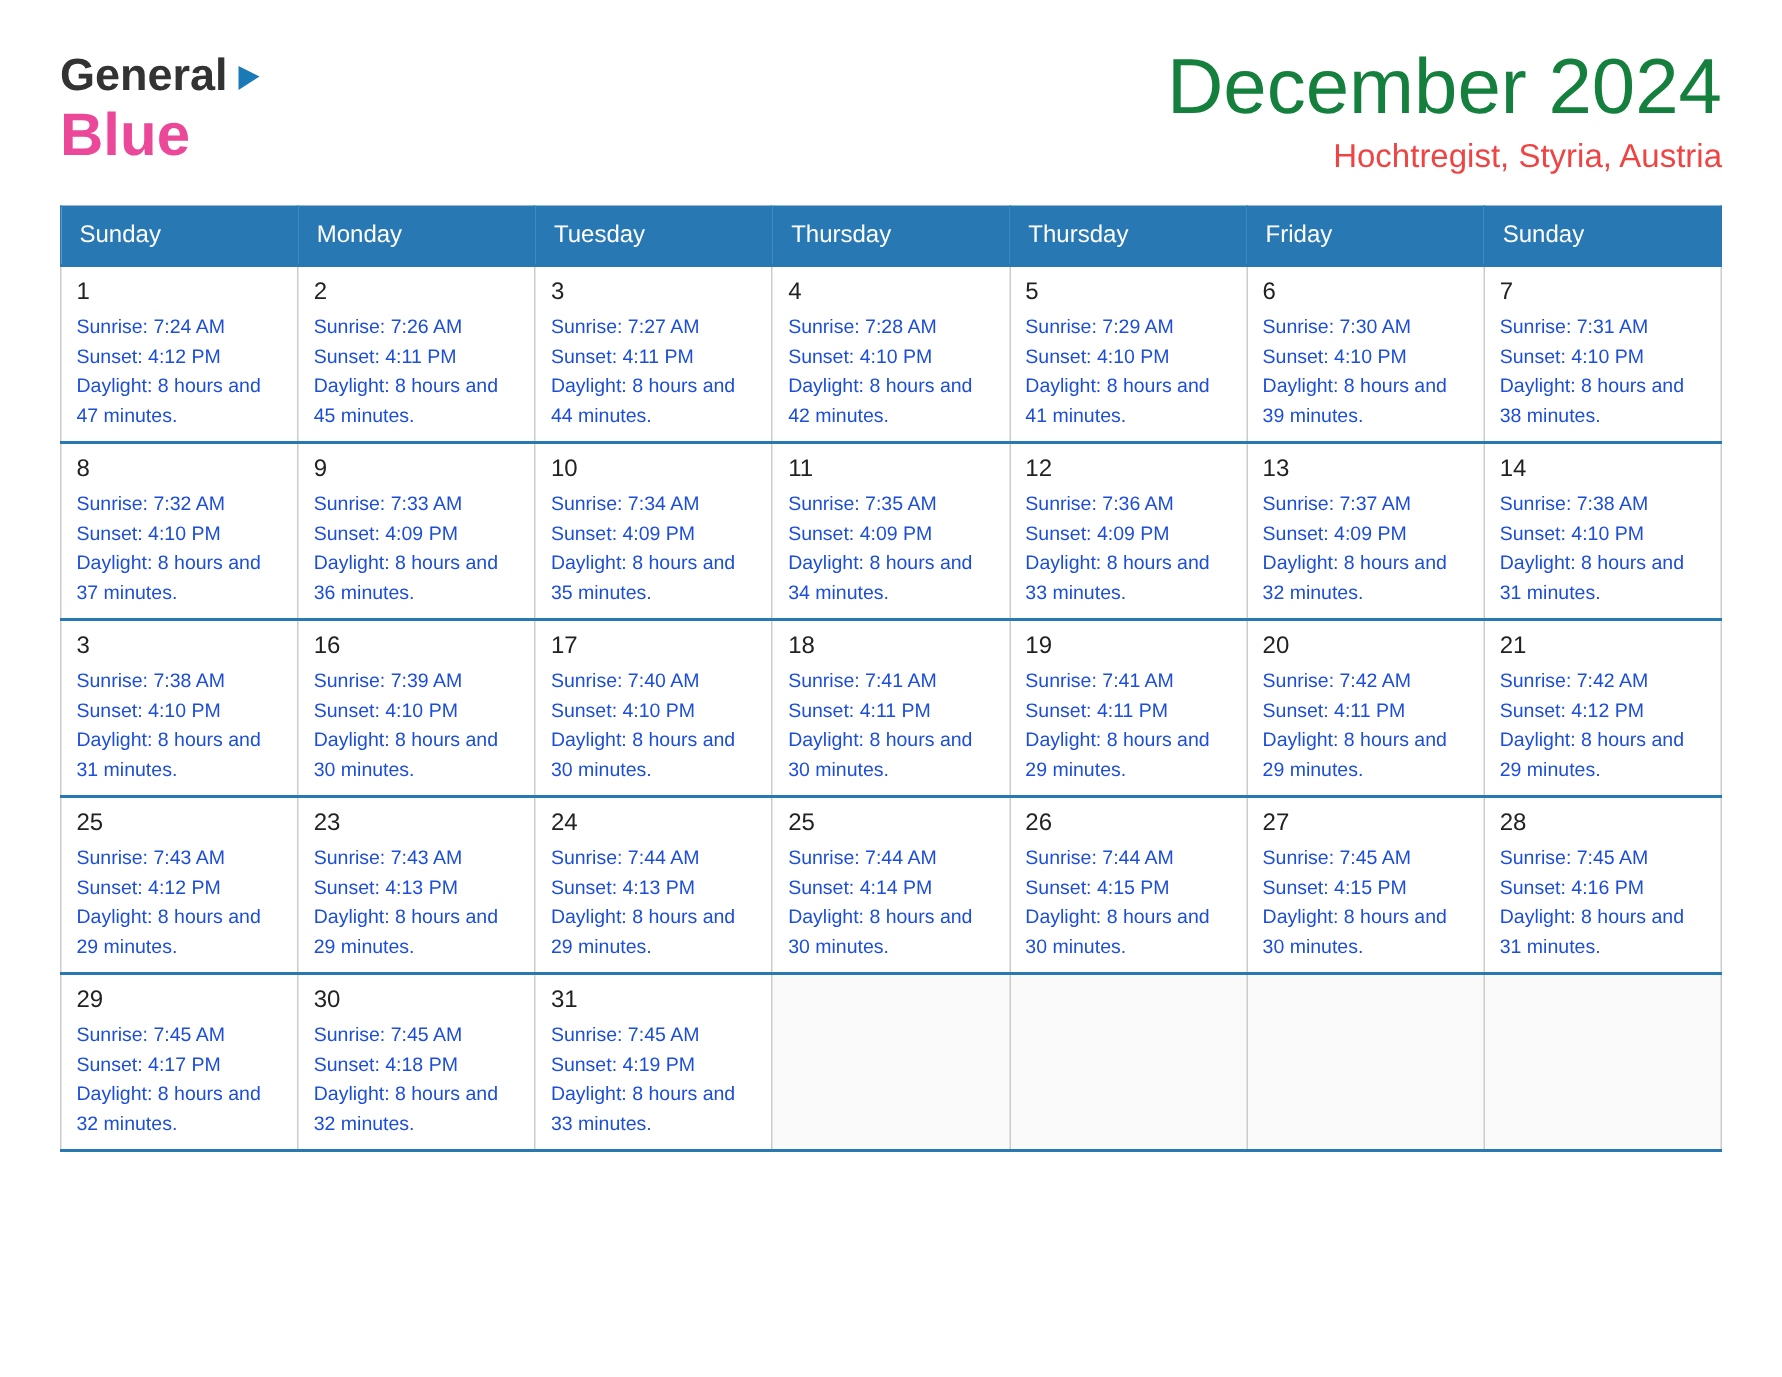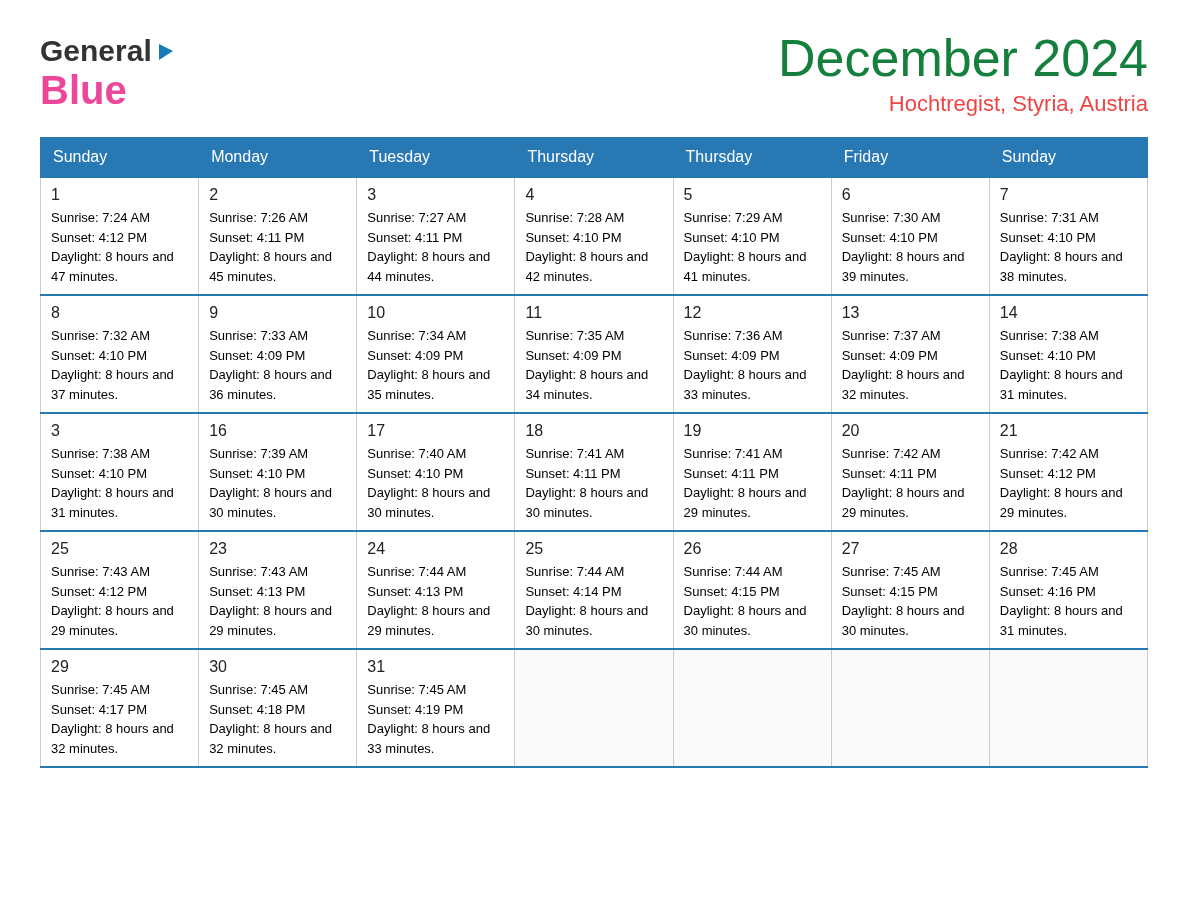"Sunrise: 7:24 AM" .day-info { color: #000000 -> #1d4ed8 }
